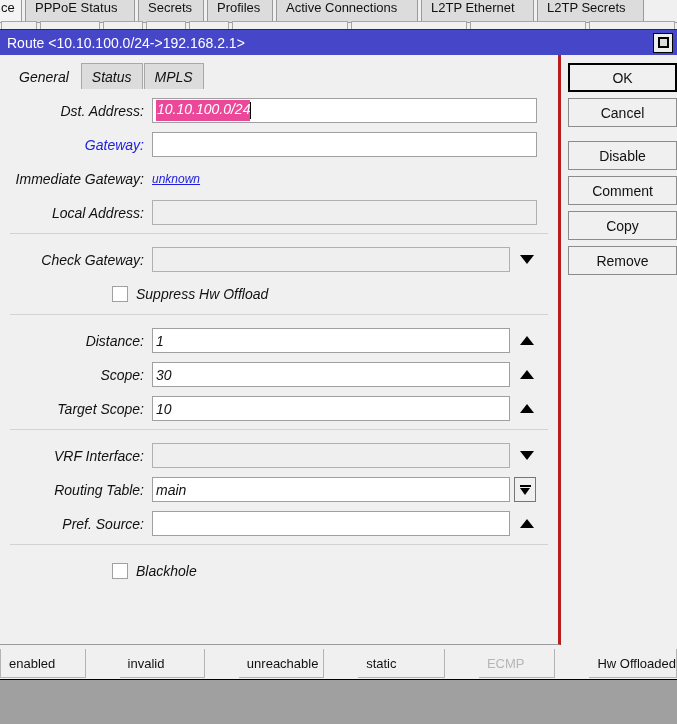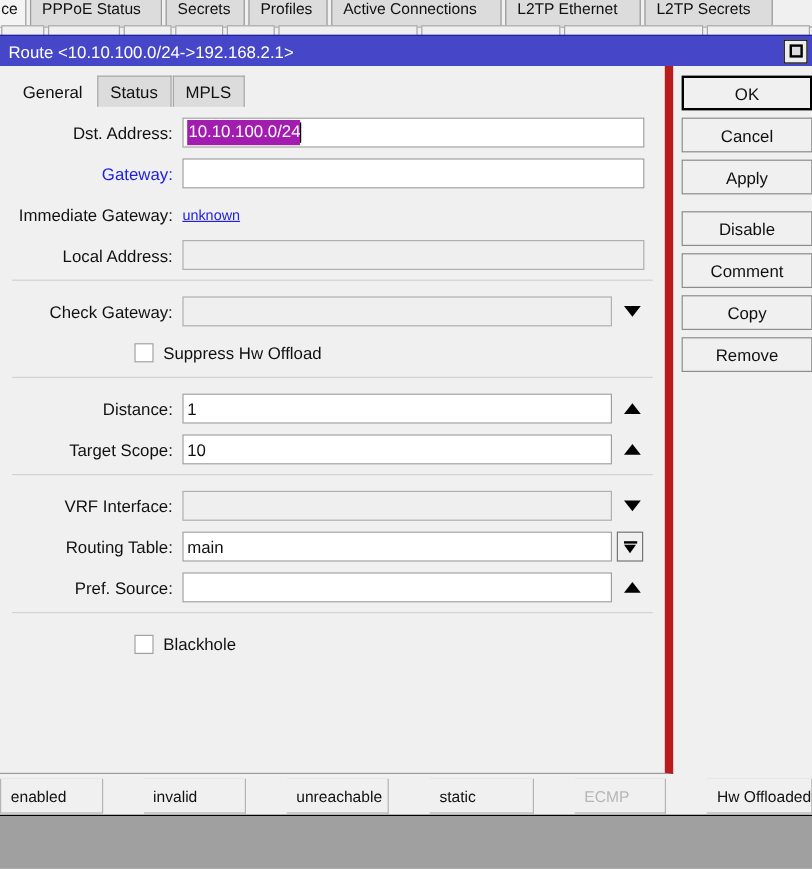"General" .form-panel { border-right: 7px solid #b91c1c -> 3px solid #b91c1c; font-style: none -> italic }
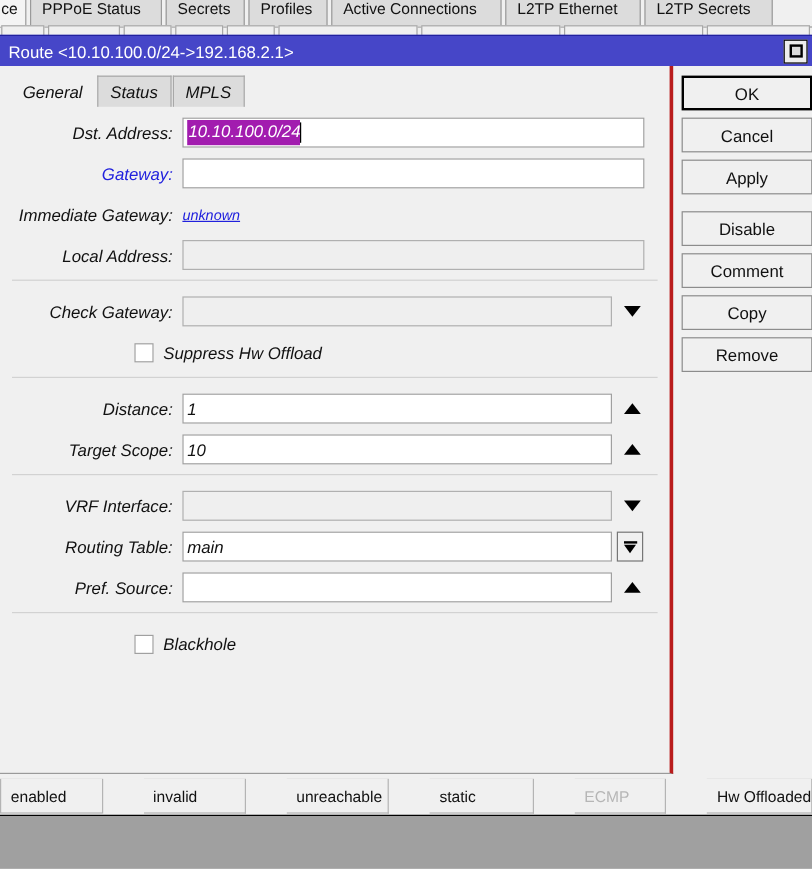"10.10.100.0/24" .sel-text { background: #a21caf -> #ec4899 }
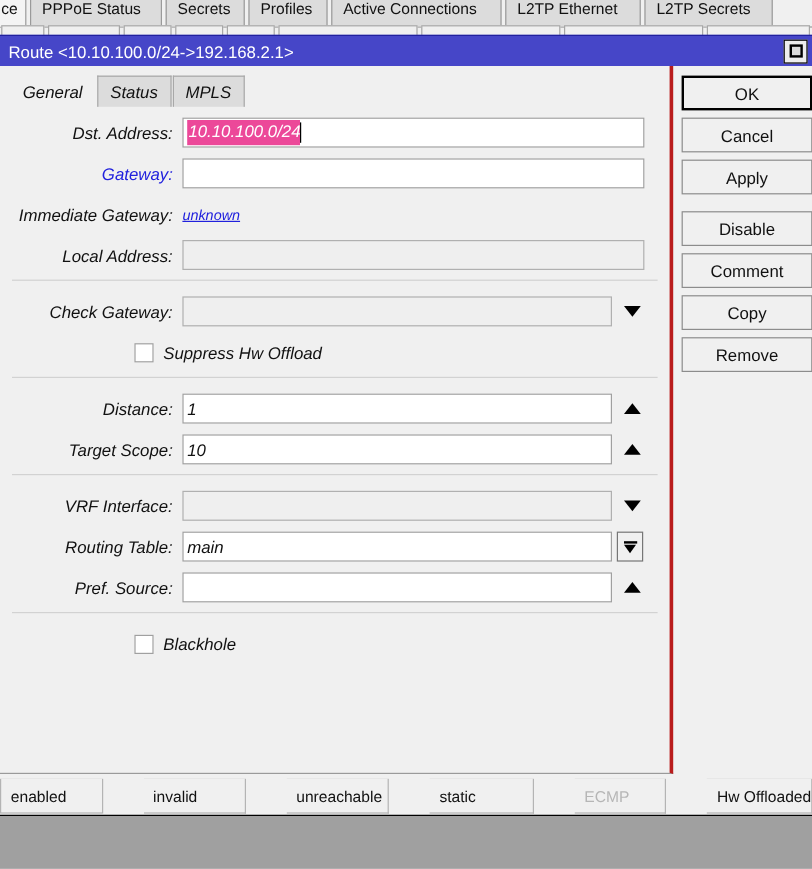"Apply" div.dlg-btn { html: <div> <span>Apply</span> </div> -> none }
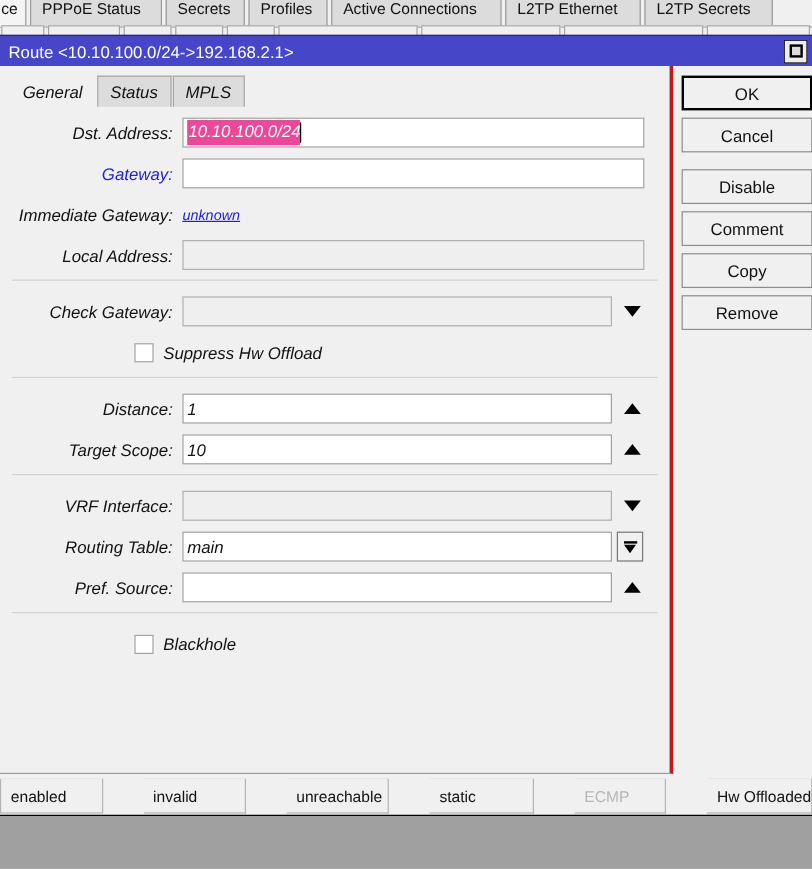"Scope:" div.row { html: none -> <div> <div>Scope:</div> <div> <span>30</span> </div> <div> <div></div> </div> </div> }
